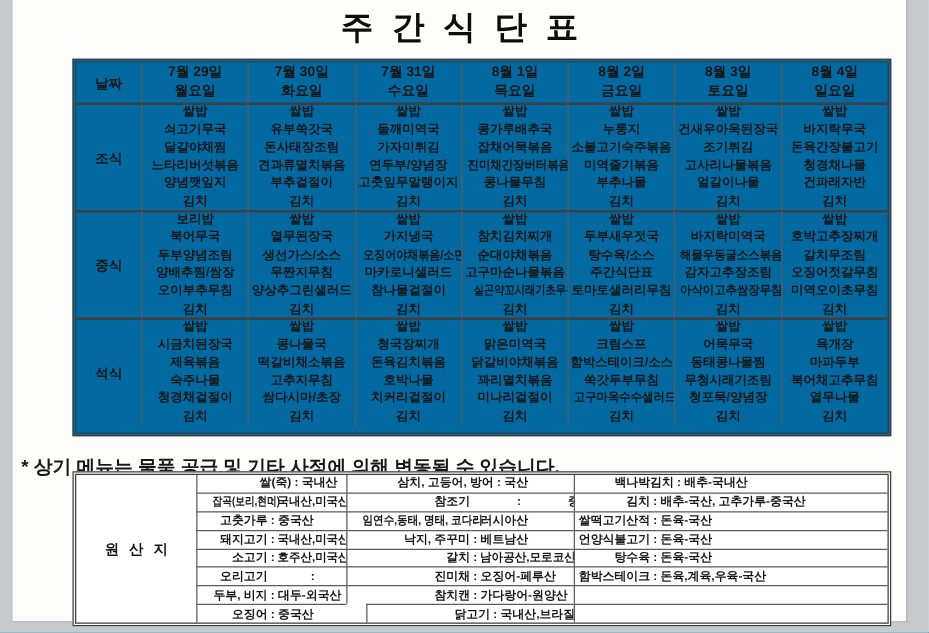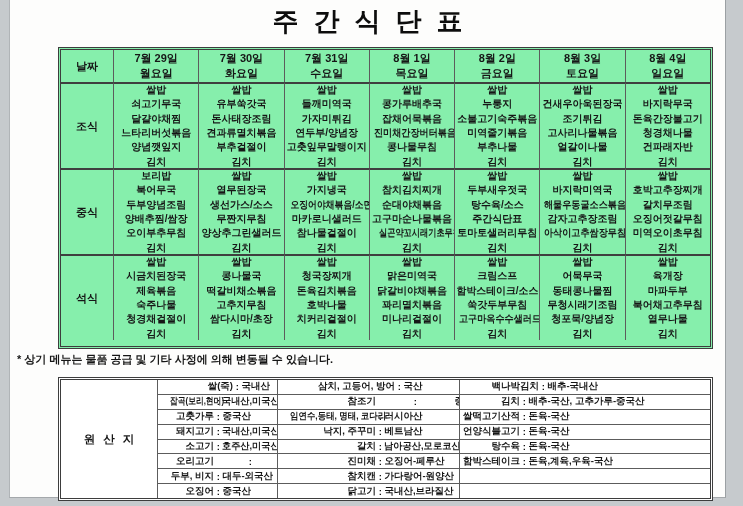"날짜" .mtable { background: #86efac -> #0369a1 }
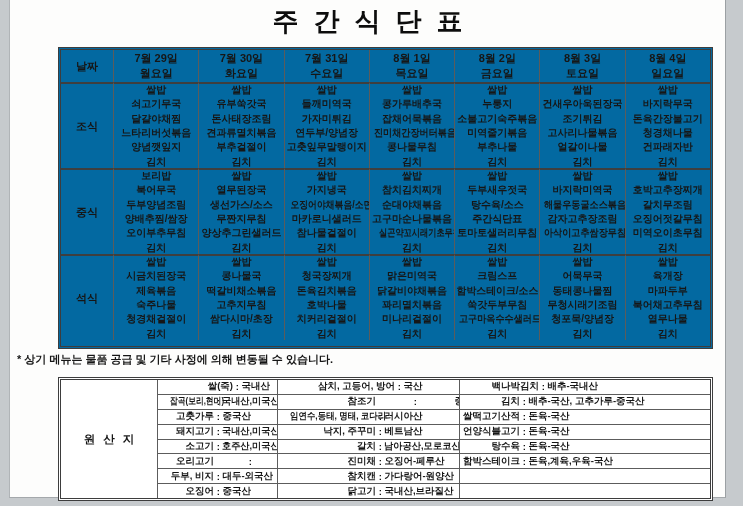"* 상기 메뉴는 물품 공급" .note { font-size: 11px -> 15px; top: 352px -> 364px }
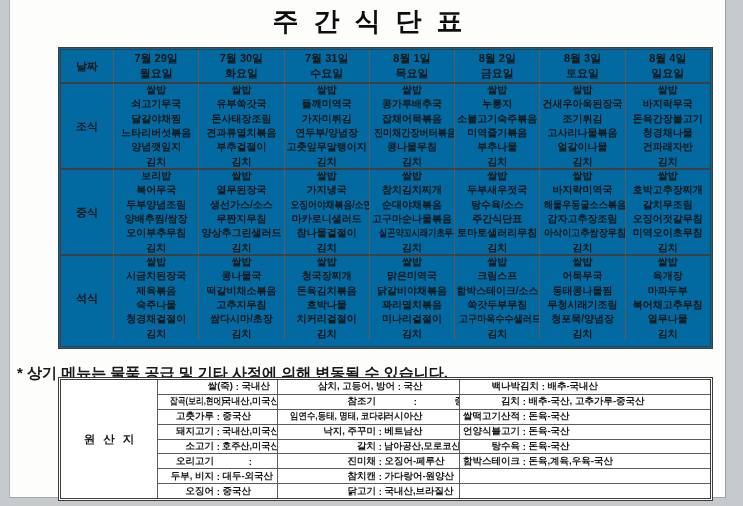"닭고기" div.ocell { margin-left: none -> 16px }
